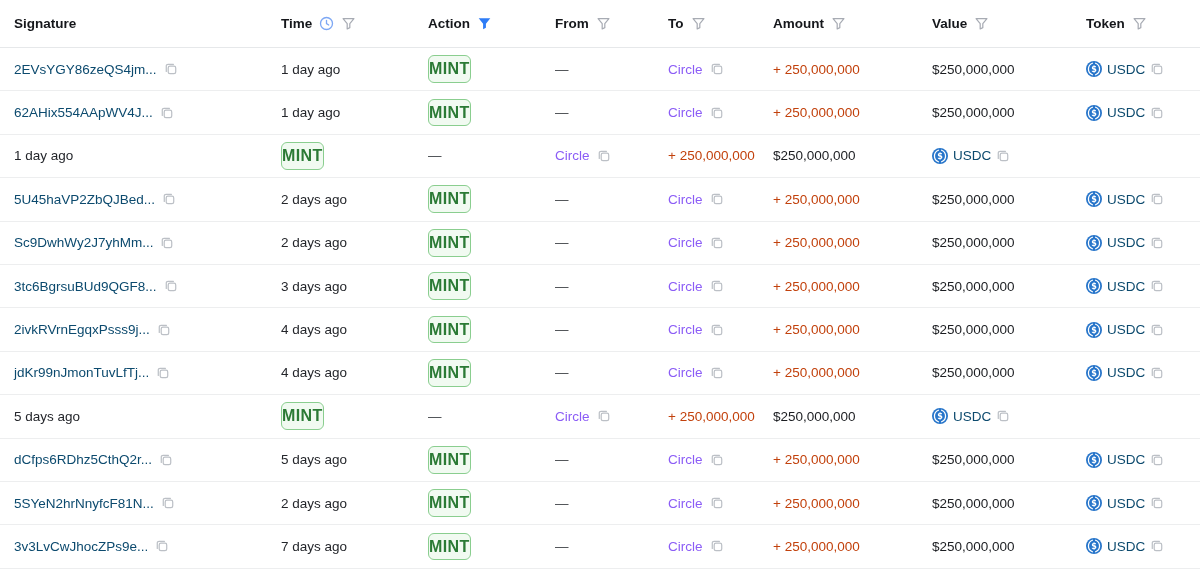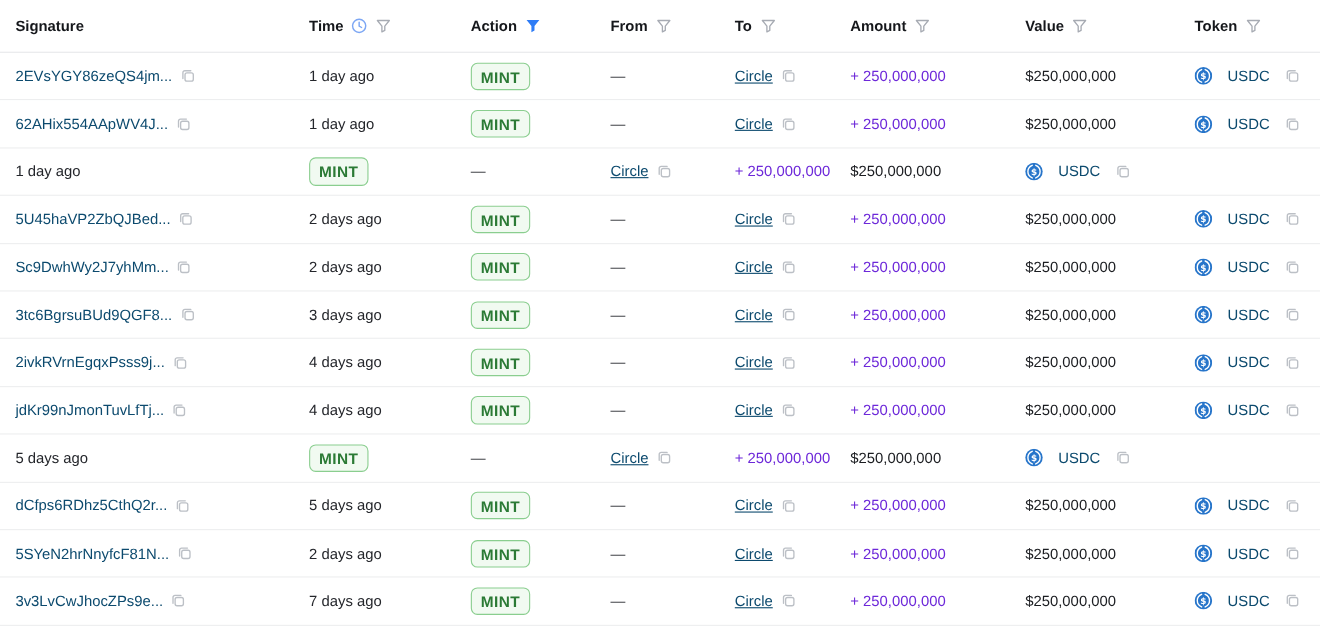"MINT" .badge { font-size: 14px -> 16px; padding: 3px 8px 2px -> 3px 0 2px }
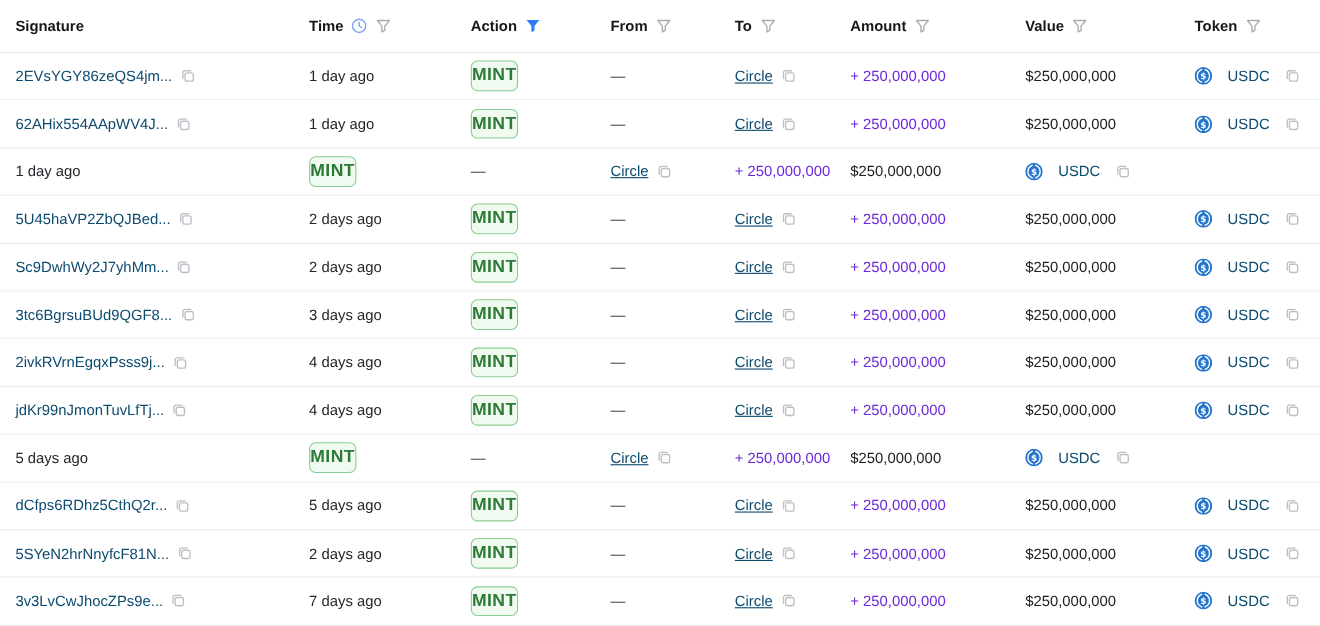"Circle" .to-text { color: #0c4a6e -> #8b5cf6; text-decoration: underline -> none }
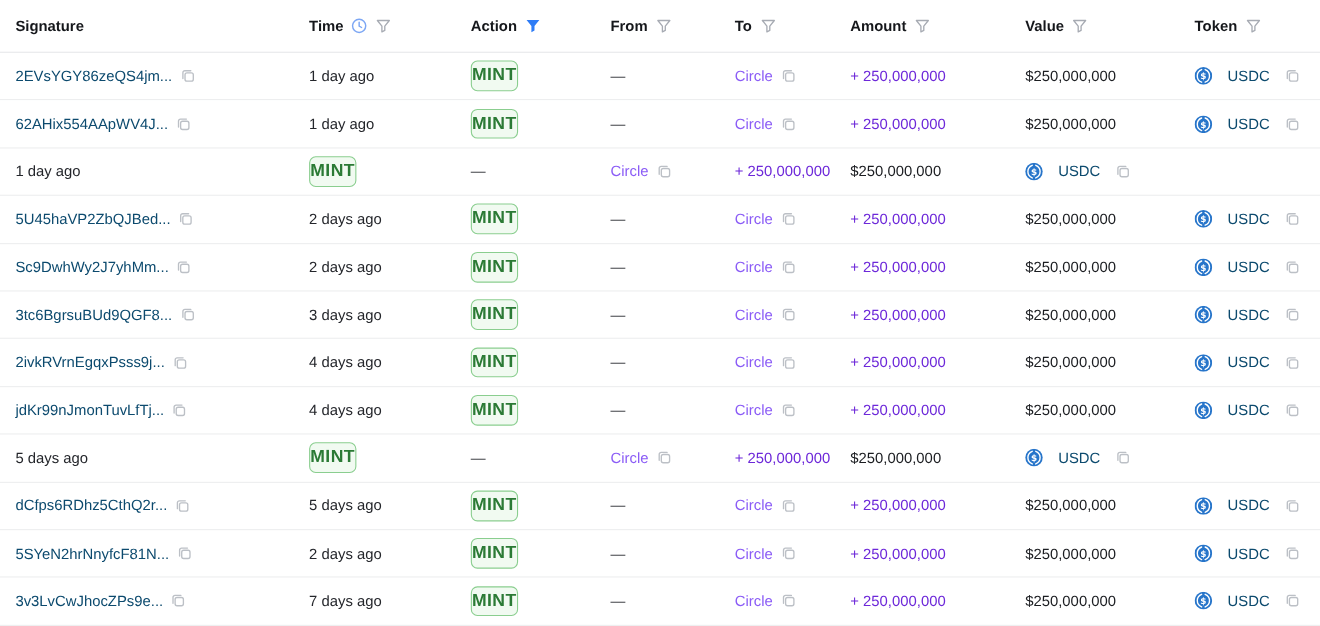"+ 250,000,000" .green { color: #6d28d9 -> #c2410c }
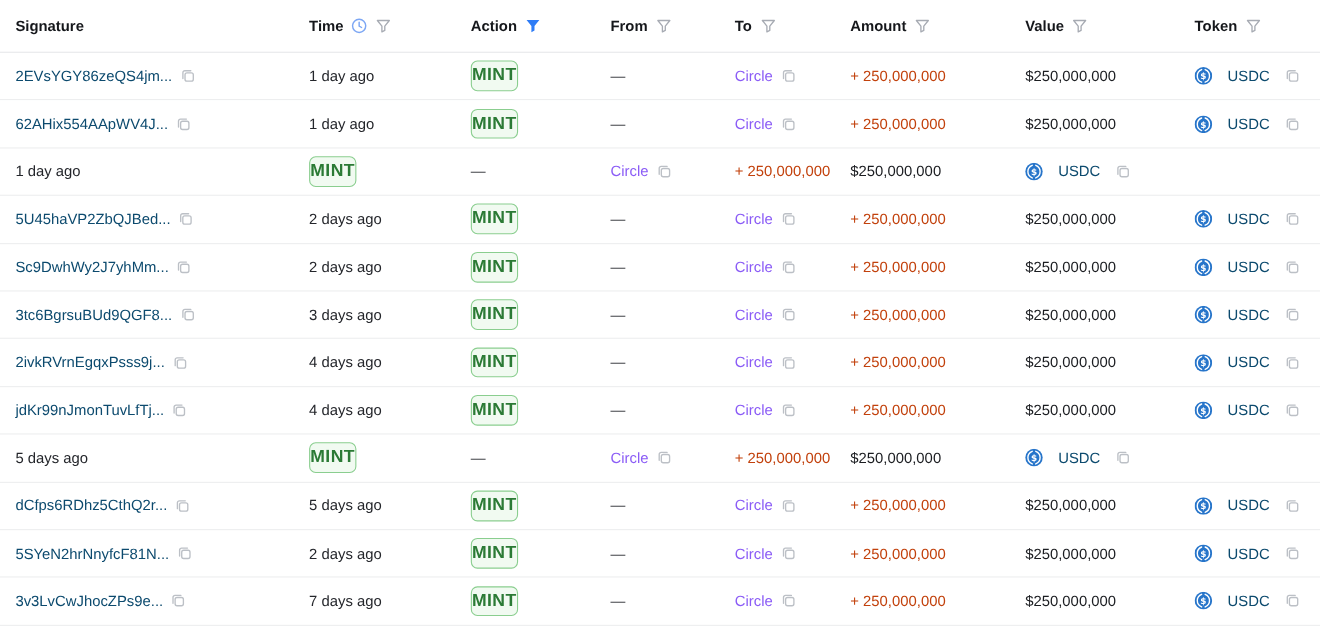"USDC" .usdc-wrap { gap: 14px -> 5px }
